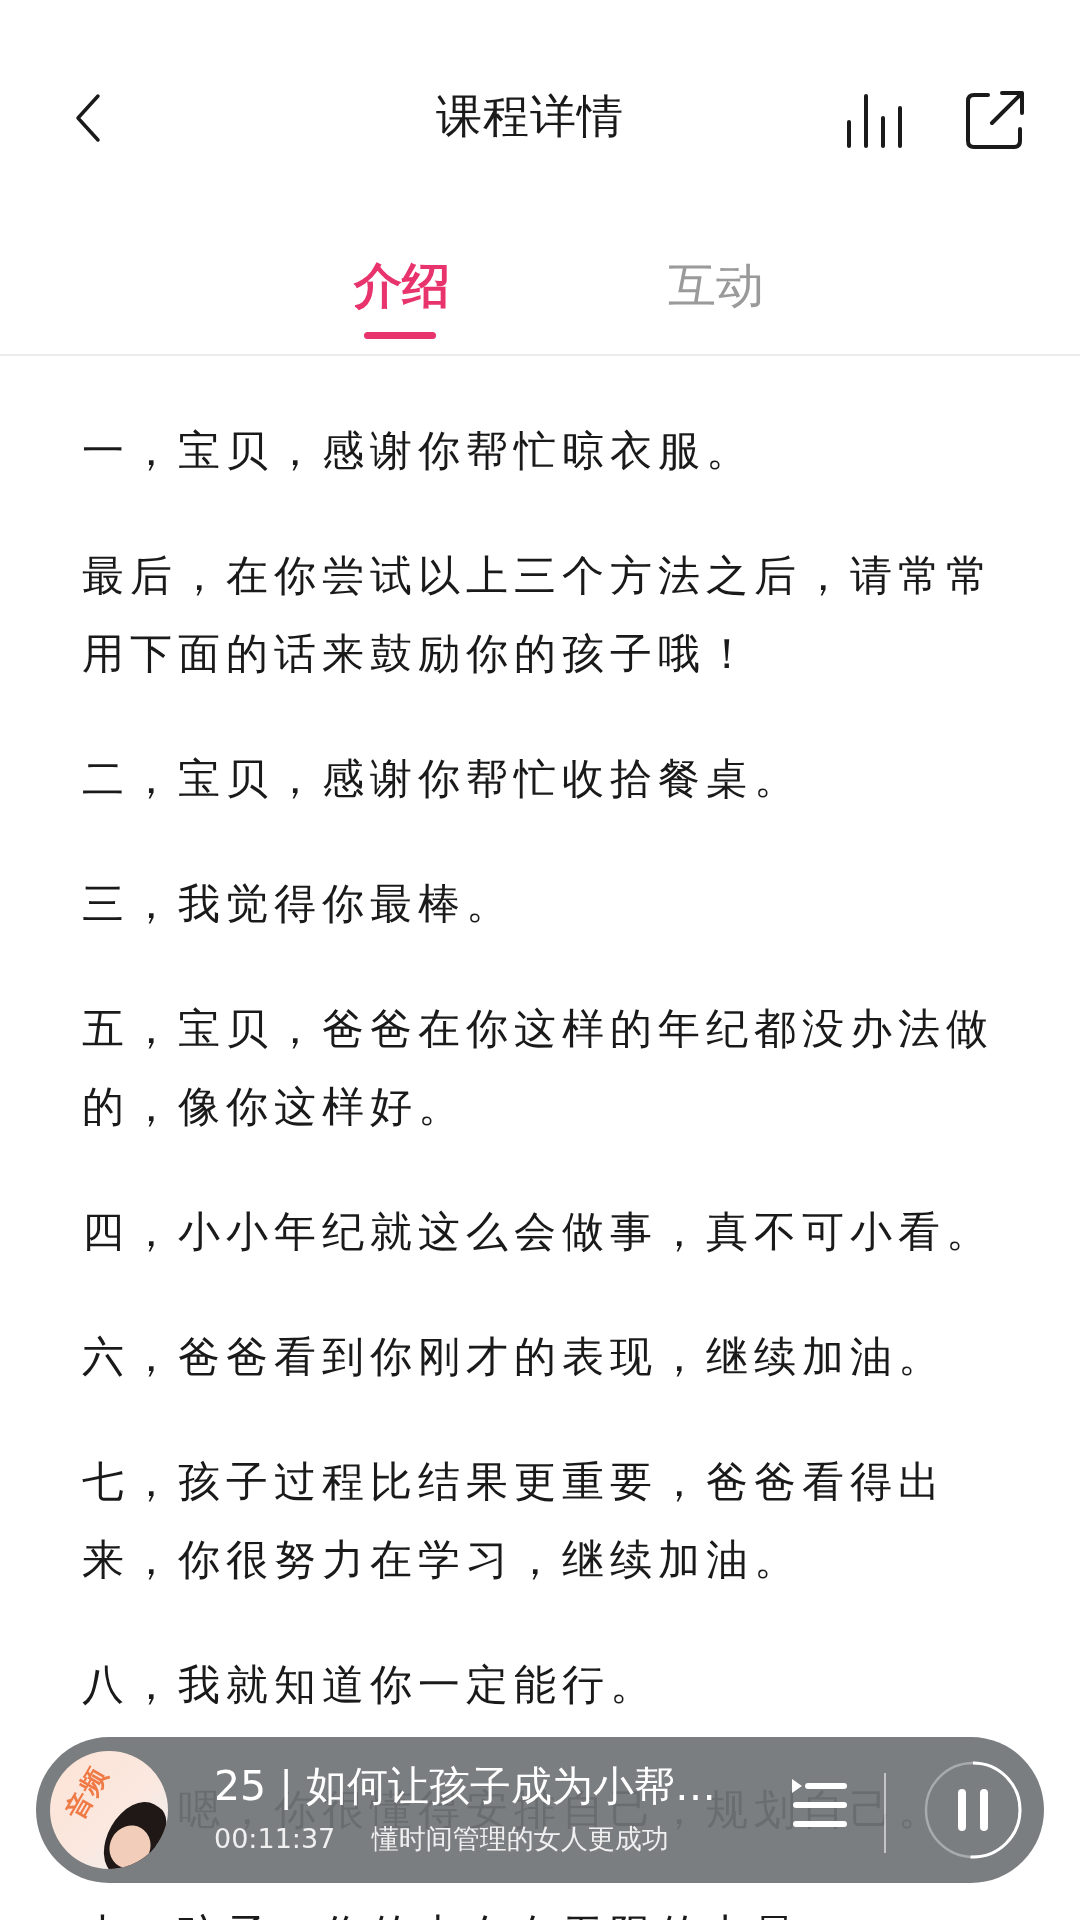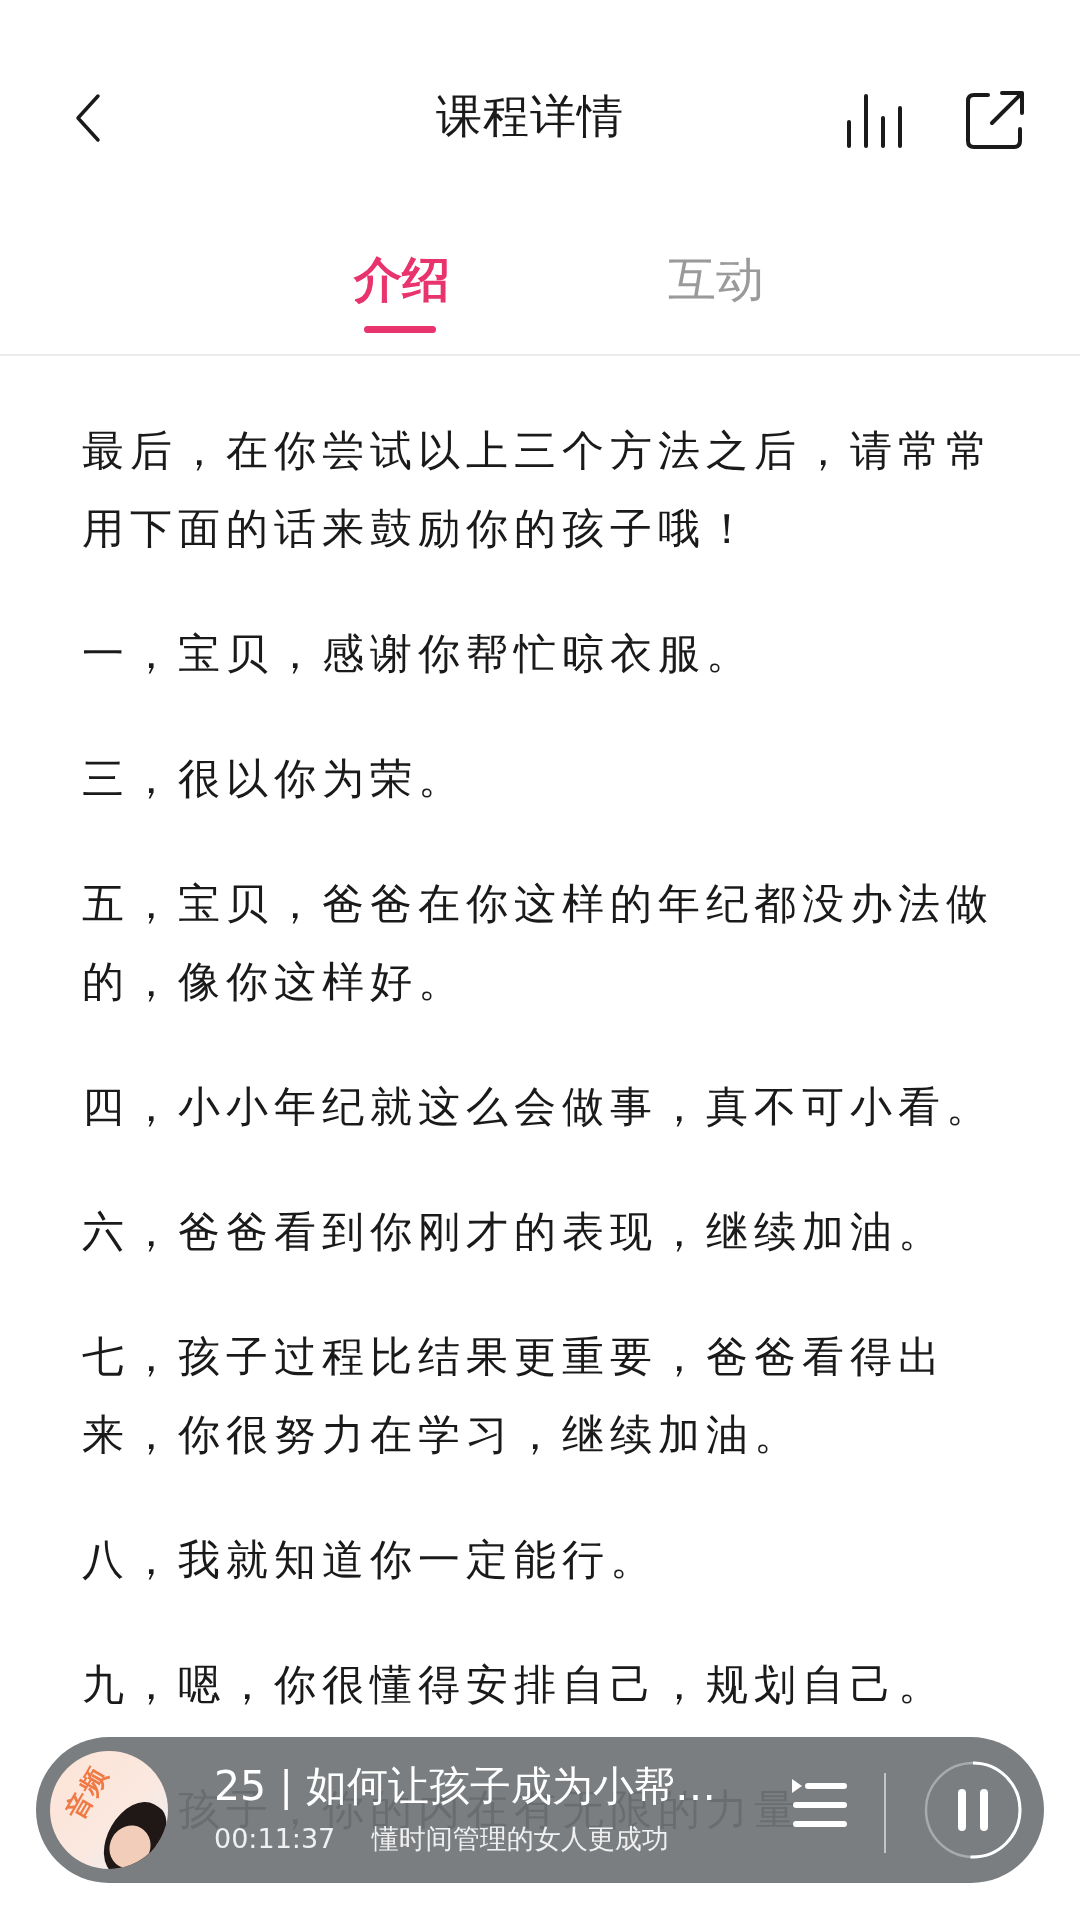"介绍" .tabs { top: 234px -> 240px }
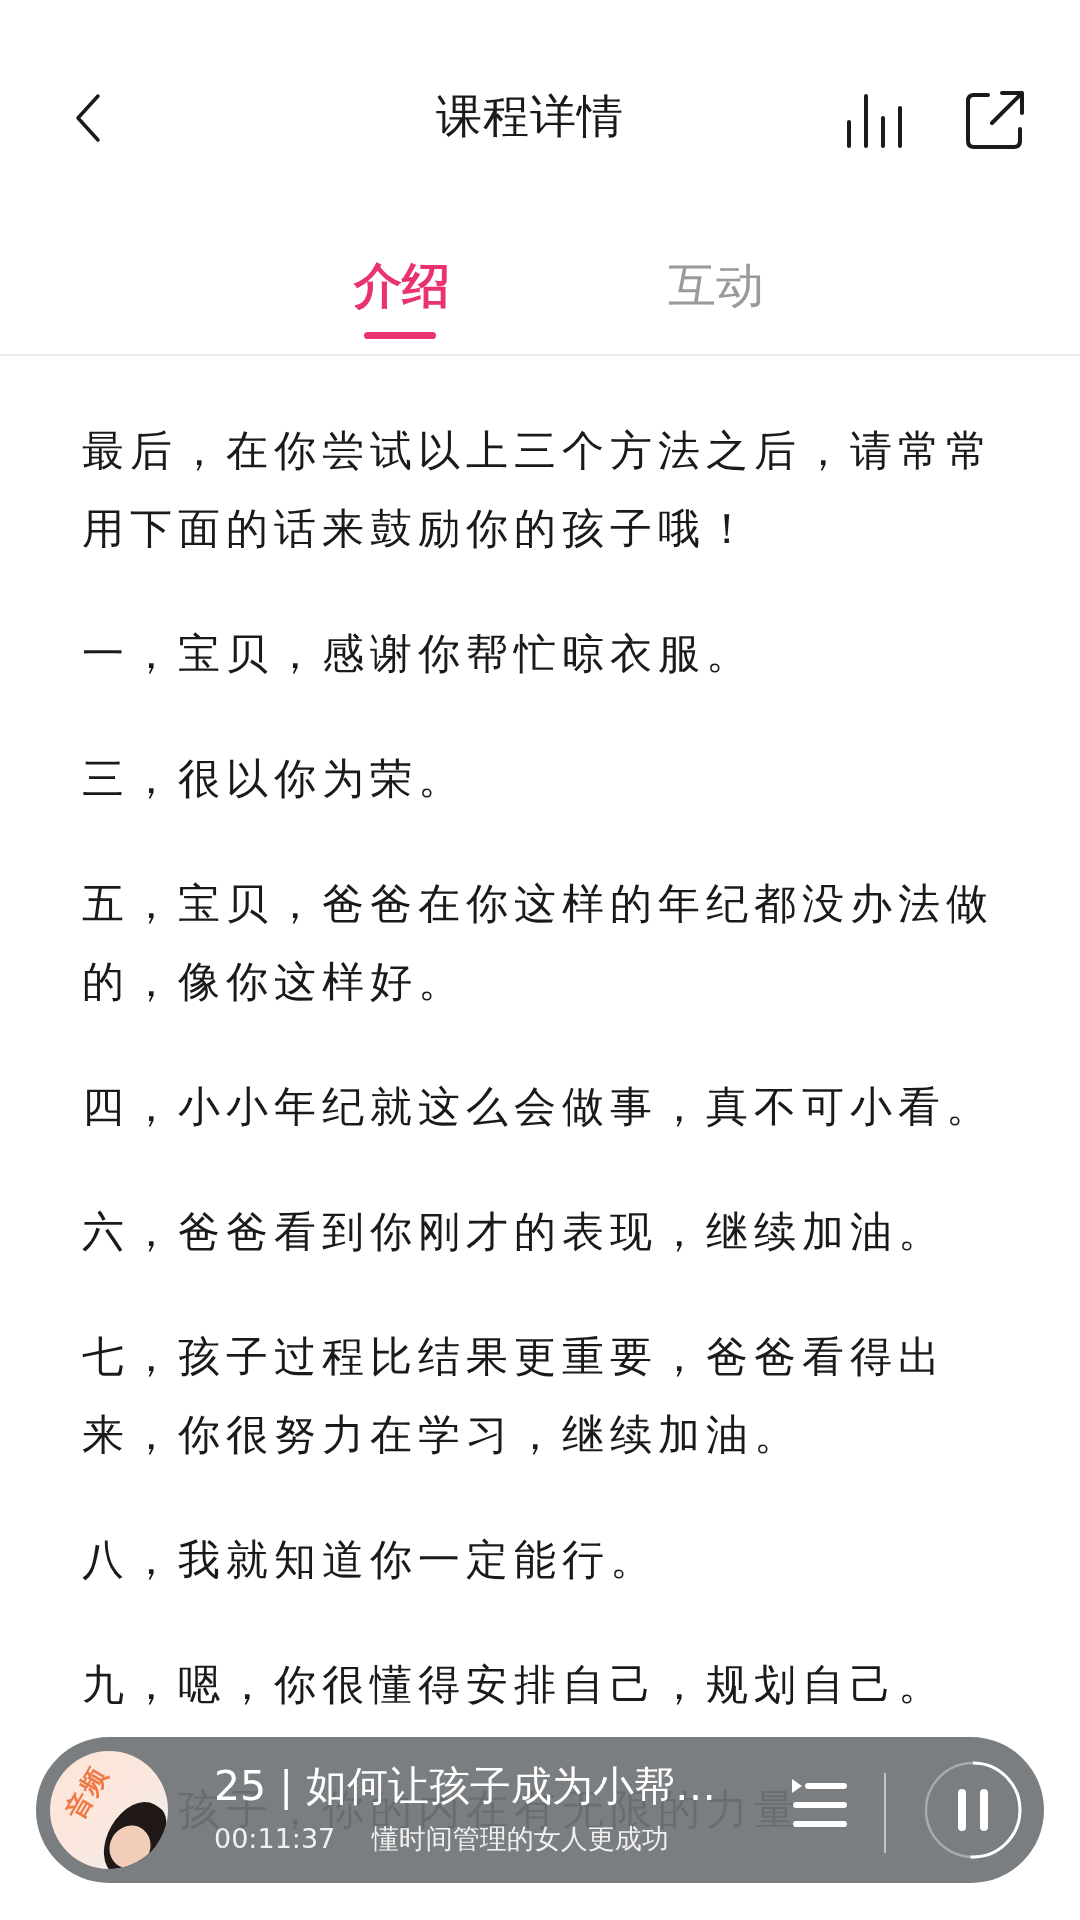"最后，在你尝试以上三个方法之后，请常常用下面的话来鼓励你的孩子哦！" p.para { order: before "一，宝贝，感谢你帮忙晾衣服。" -> after "一，宝贝，感谢你帮忙晾衣服。" }
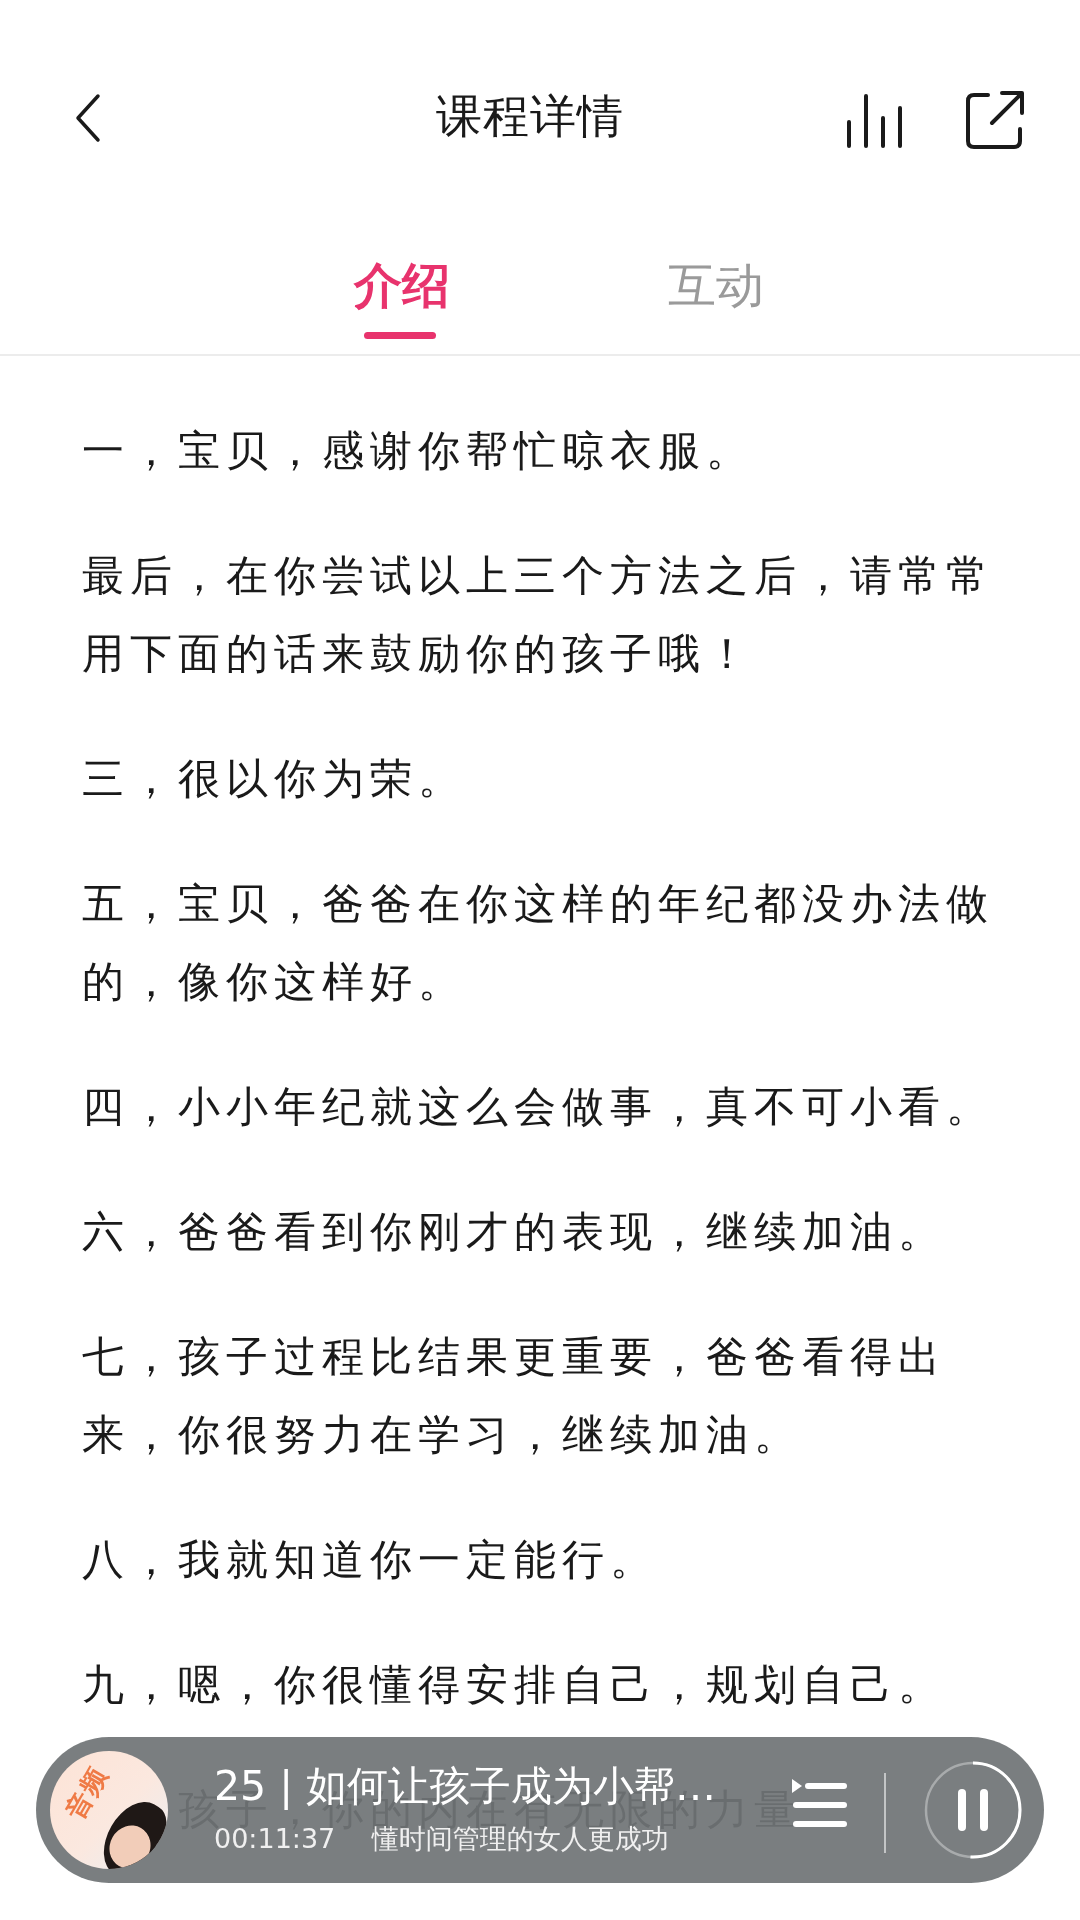"二，宝贝，感谢你帮忙收拾餐桌。" p.para { html: none -> <p>二，宝贝，感谢你帮忙收拾餐桌。</p> }
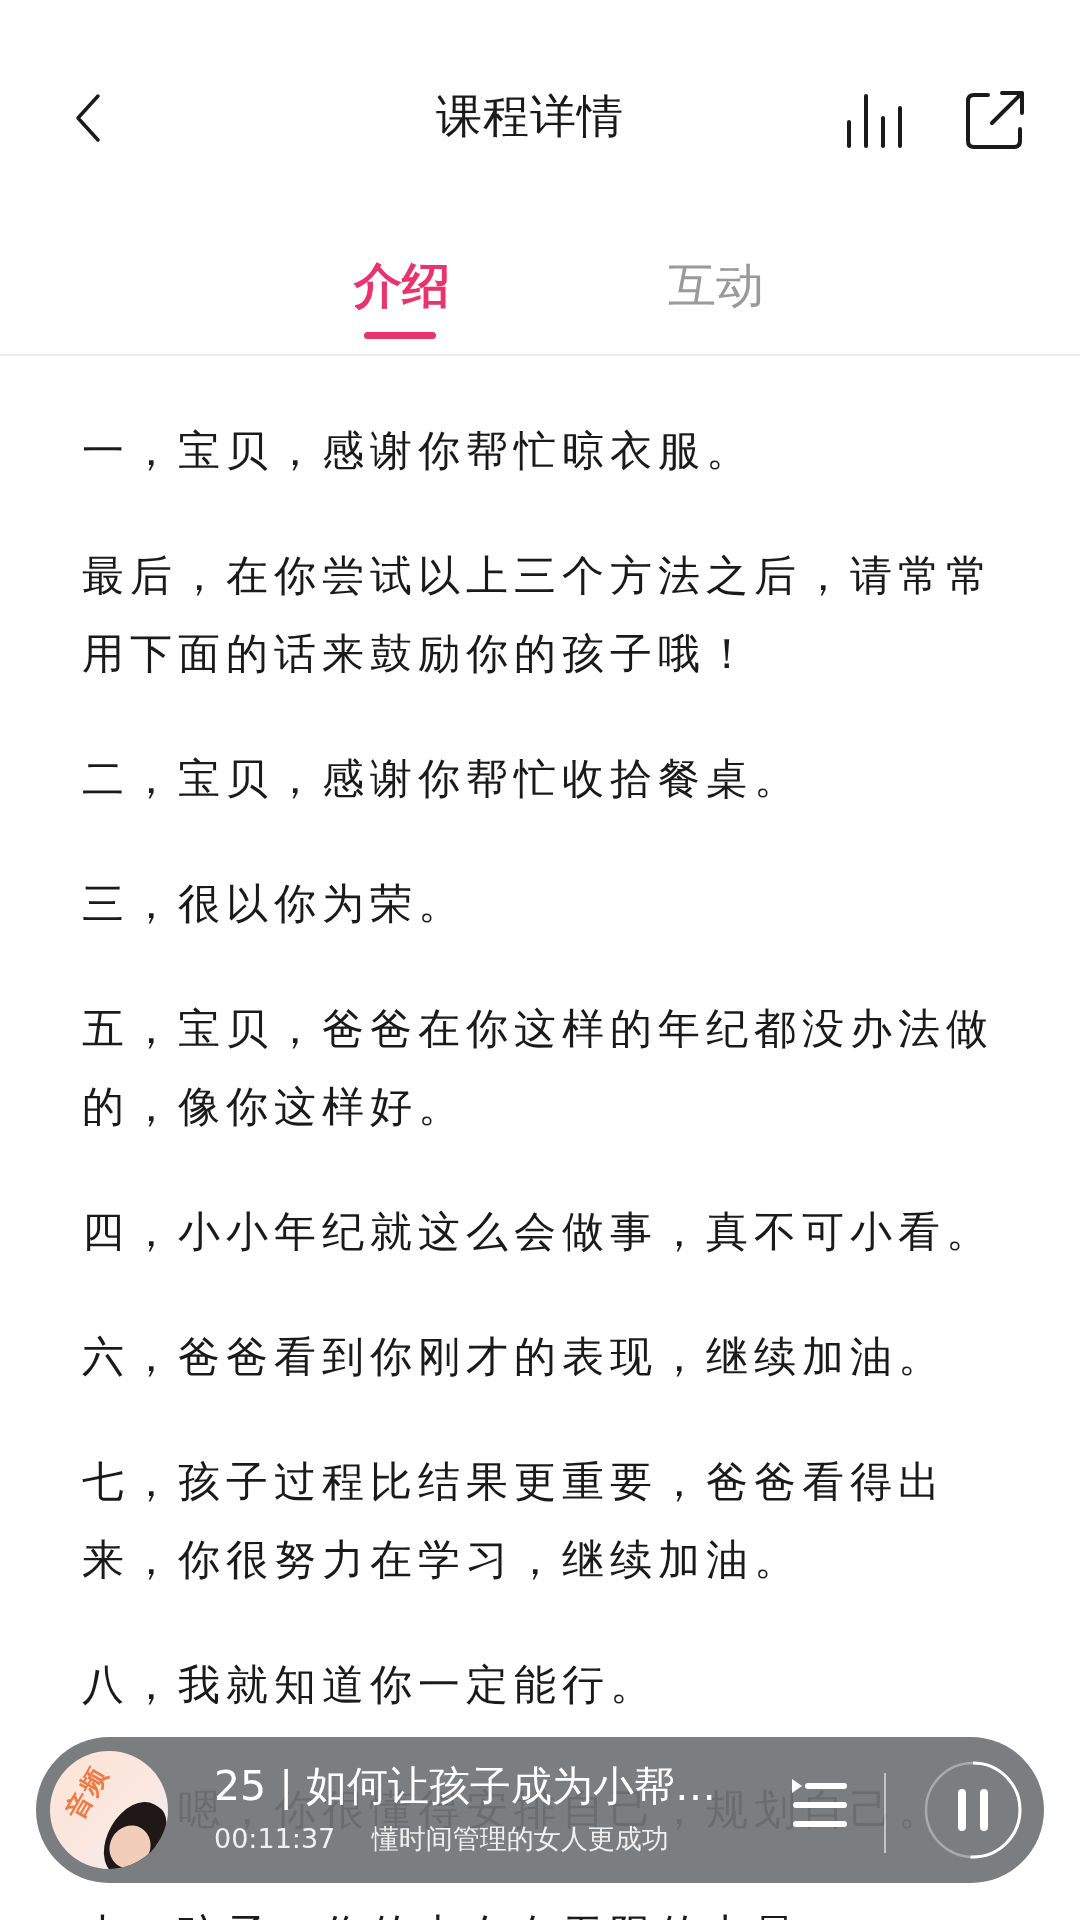"三，很以你为荣。" p.para { text: 很以你为荣 -> 我觉得你最棒 }
